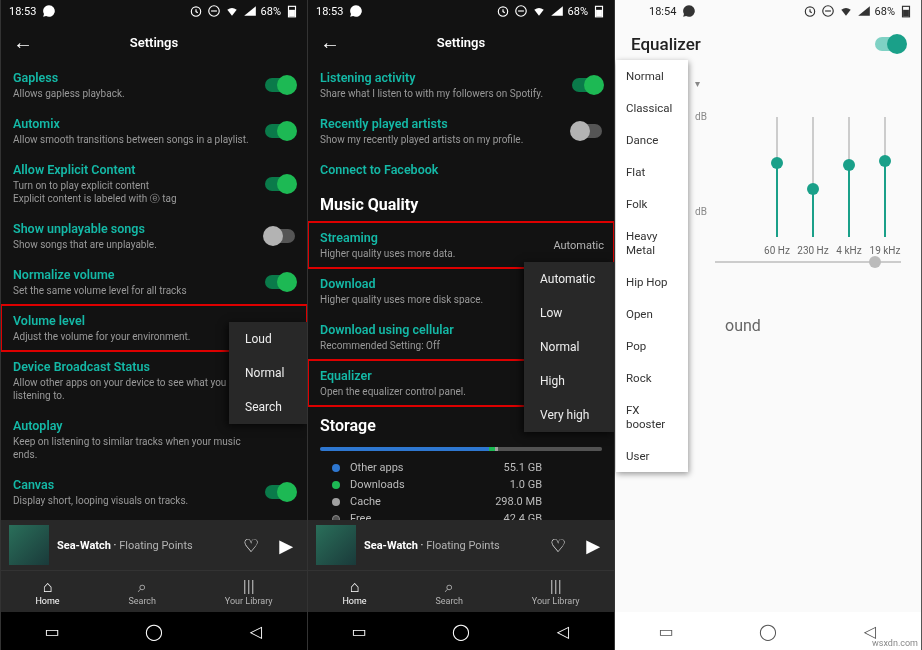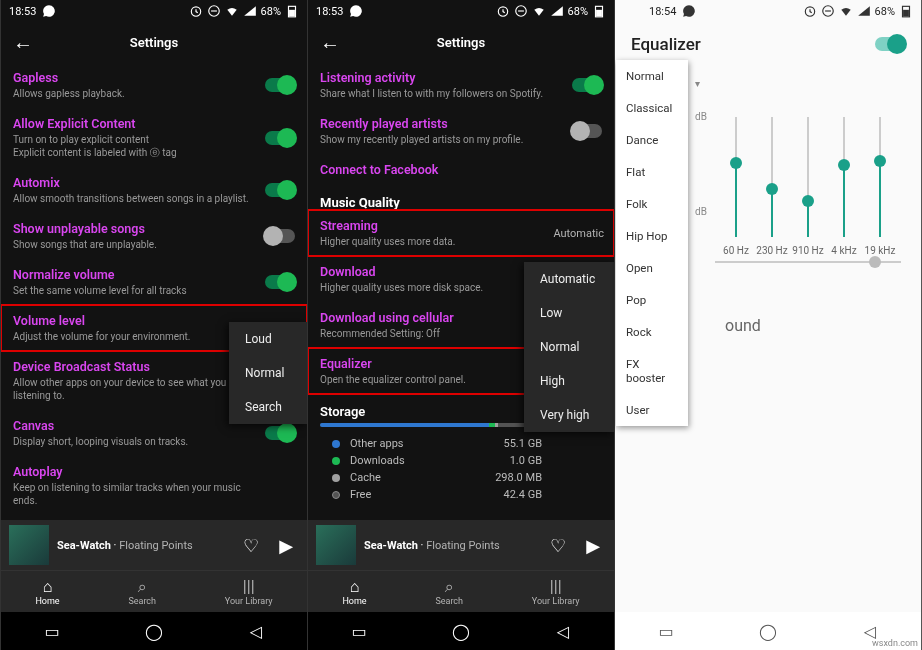"Gapless" .row .ttl { color: #d946ef -> #14b8a6 }
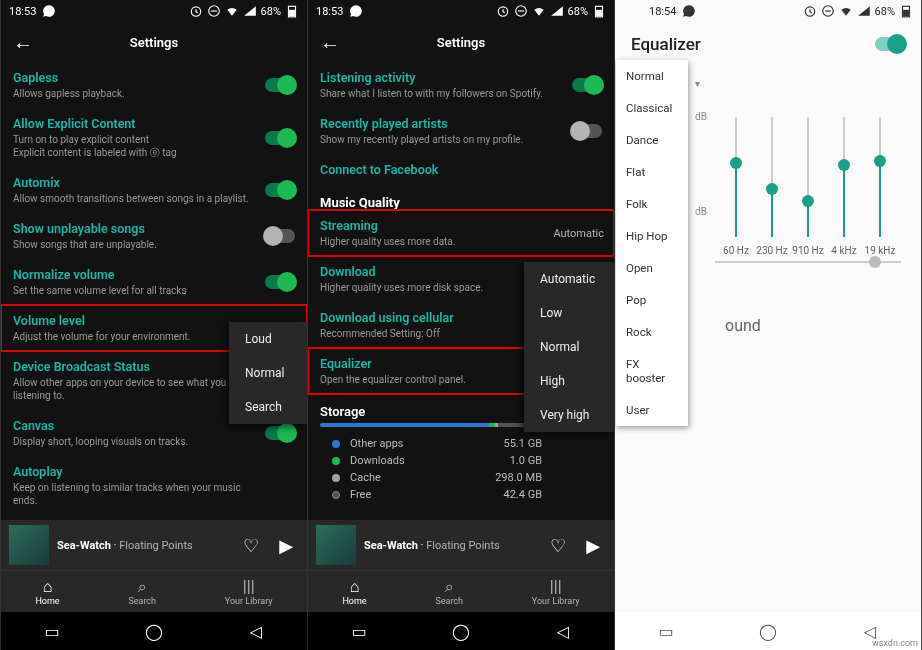"Allow Explicit Content" div.row { order: before "Automix" -> after "Automix" }
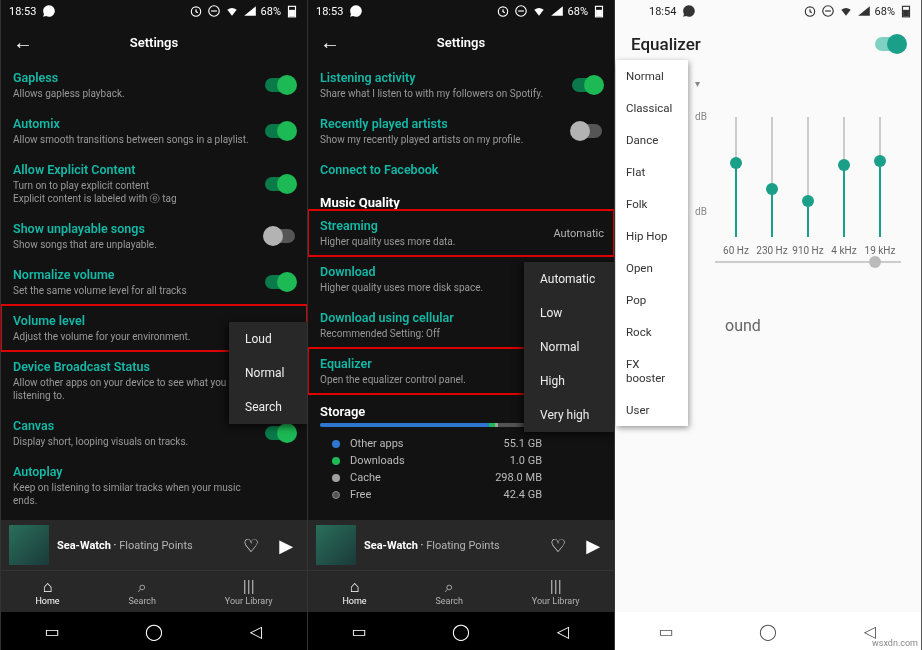"Music Quality" .section-h { font-size: 13px -> 16px; padding: 10px 12px 0 -> 10px 12px 8px }
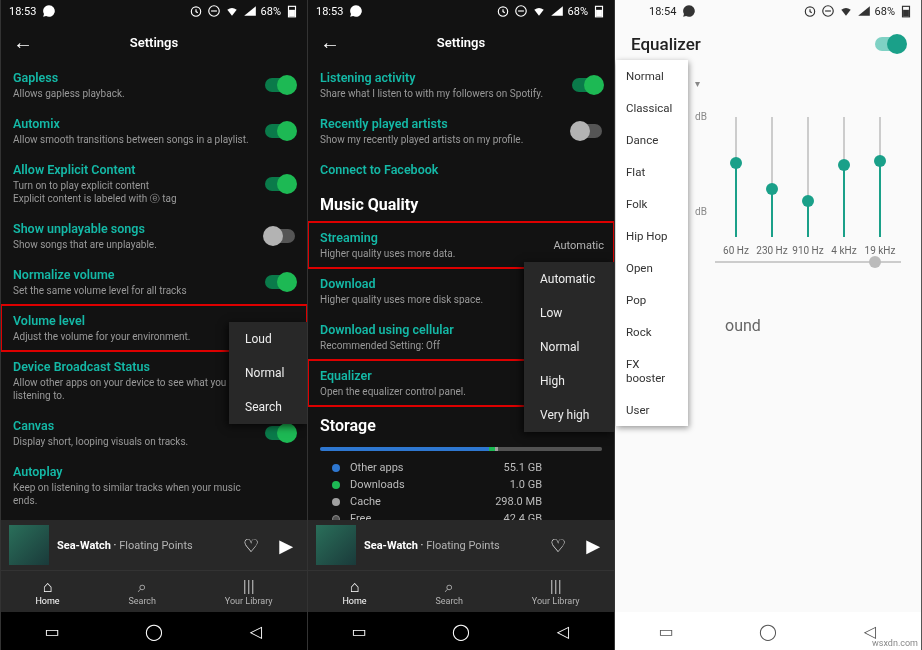"Heavy Metal" div.po { html: none -> <div>Heavy Metal</div> }
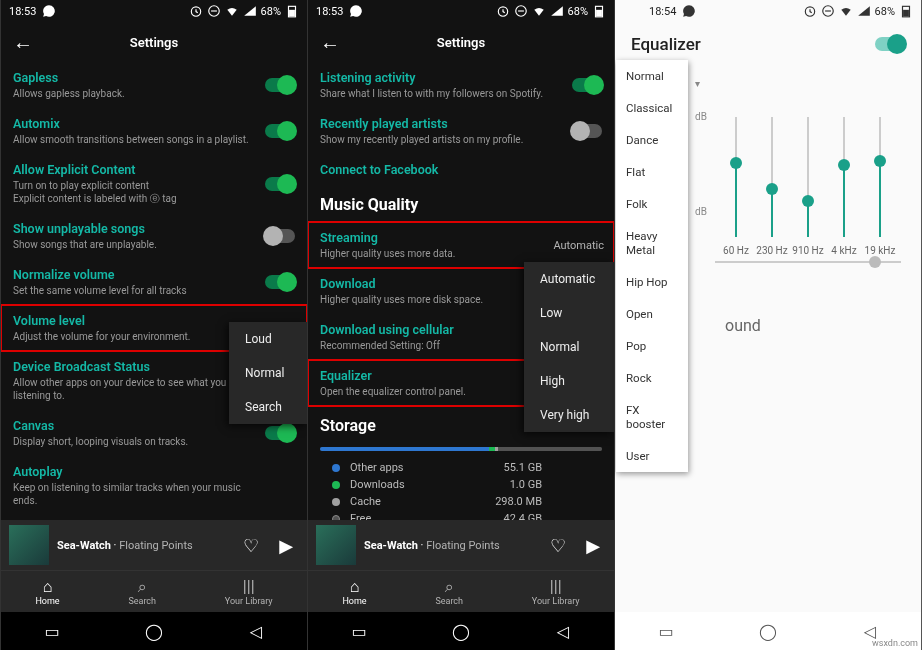"60 Hz" .eq-sliders { justify-content: center -> flex-end }
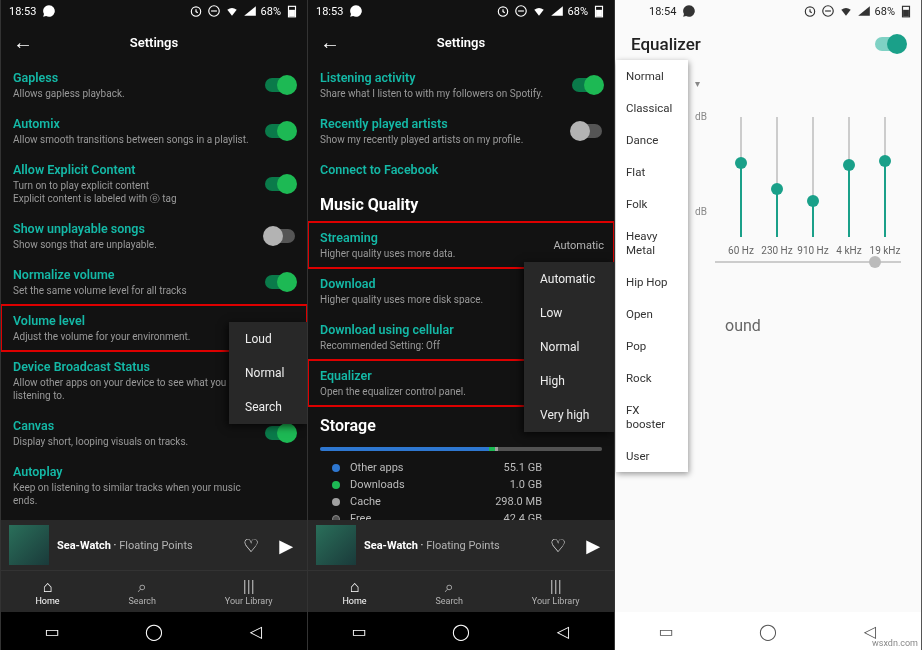"910 Hz" div.slcol { html: <div> <div> <div></div> <div></div> </div> <div>910 Hz</div> </div> -> none }
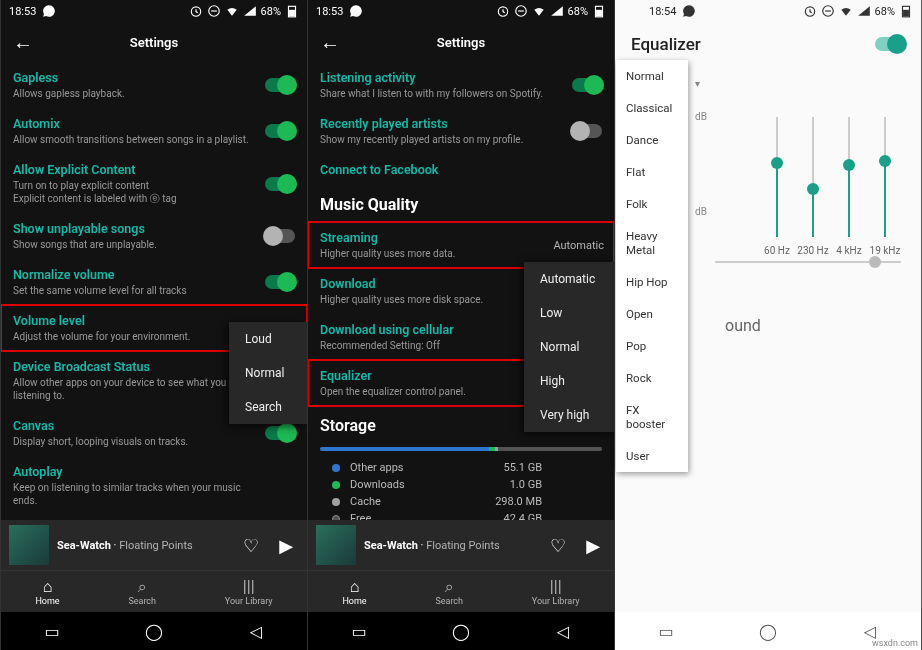"Canvas" div.row { order: before "Autoplay" -> after "Autoplay" }
